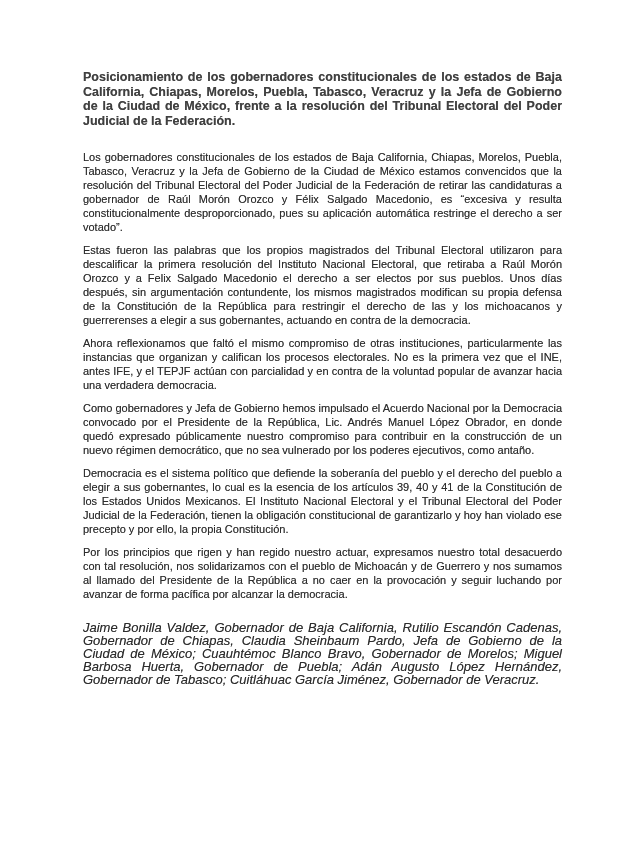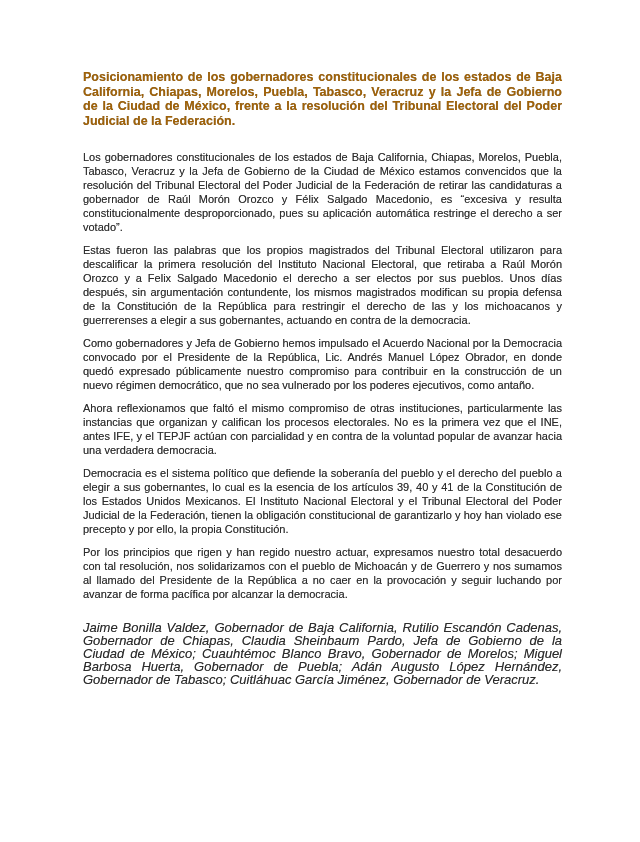"Posicionamiento de los gobernadores" .doc-title { color: #a16207 -> #404040 }
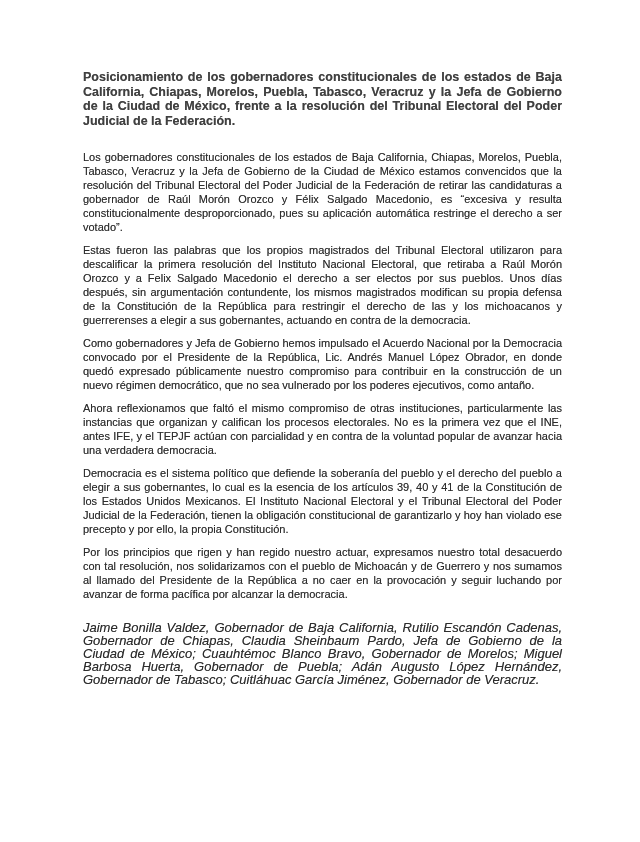"Como gobernadores y Jefa de" p.doc-para { order: before "Ahora reflexionamos que faltó el" -> after "Ahora reflexionamos que faltó el" }
